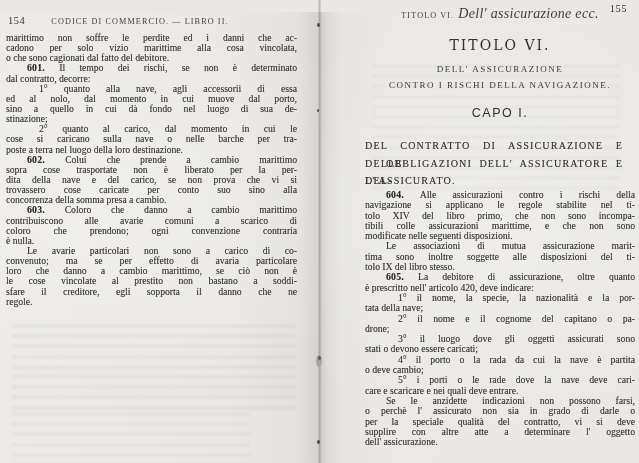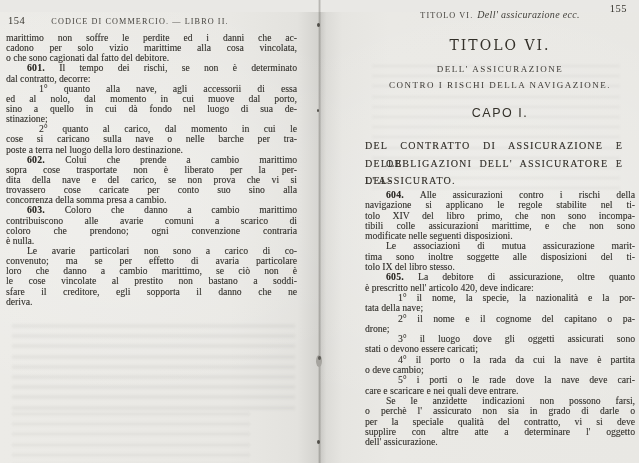"Dell' assicurazione ecc." .rh-right .rh-ital { font-size: 10px -> 14px }
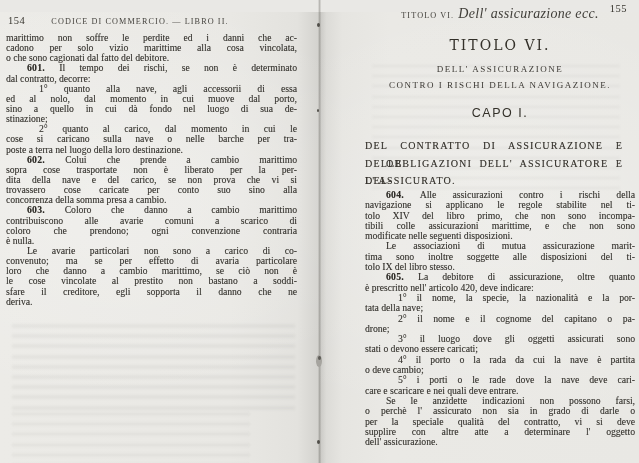"deriva." span { text: deriva -> regole }
